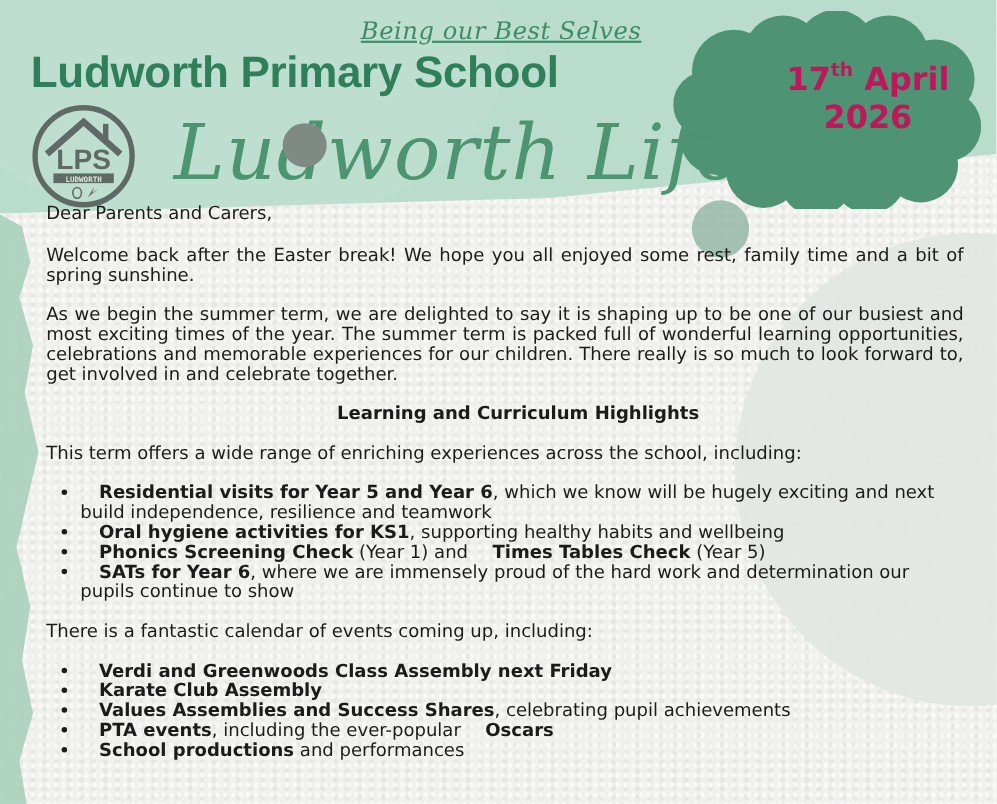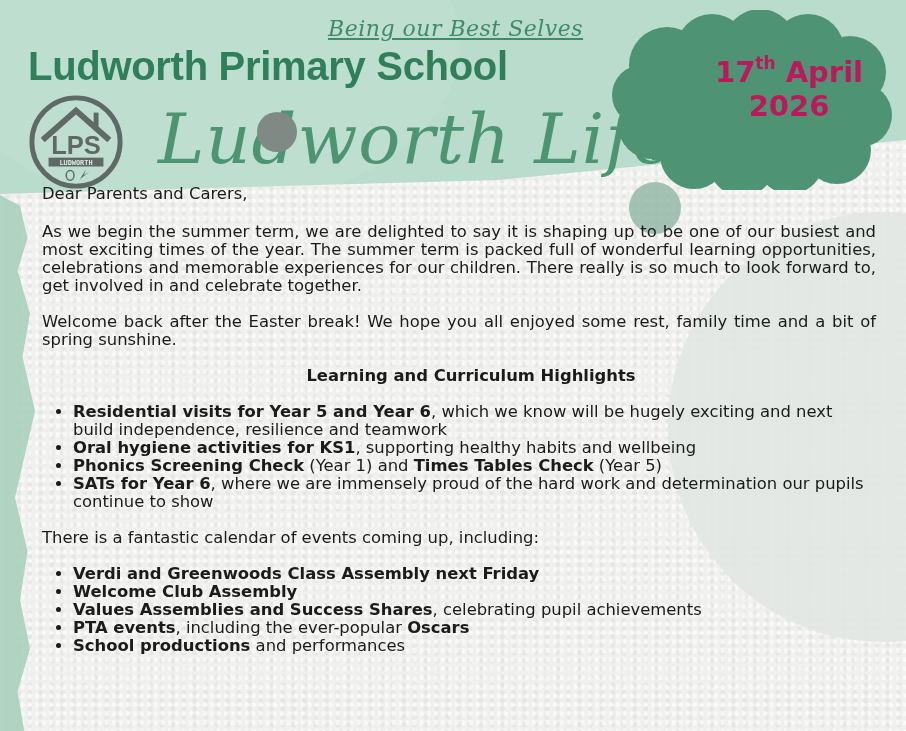"As we begin the summer" p.para { order: before "Welcome back after the Easter" -> after "Welcome back after the Easter" }
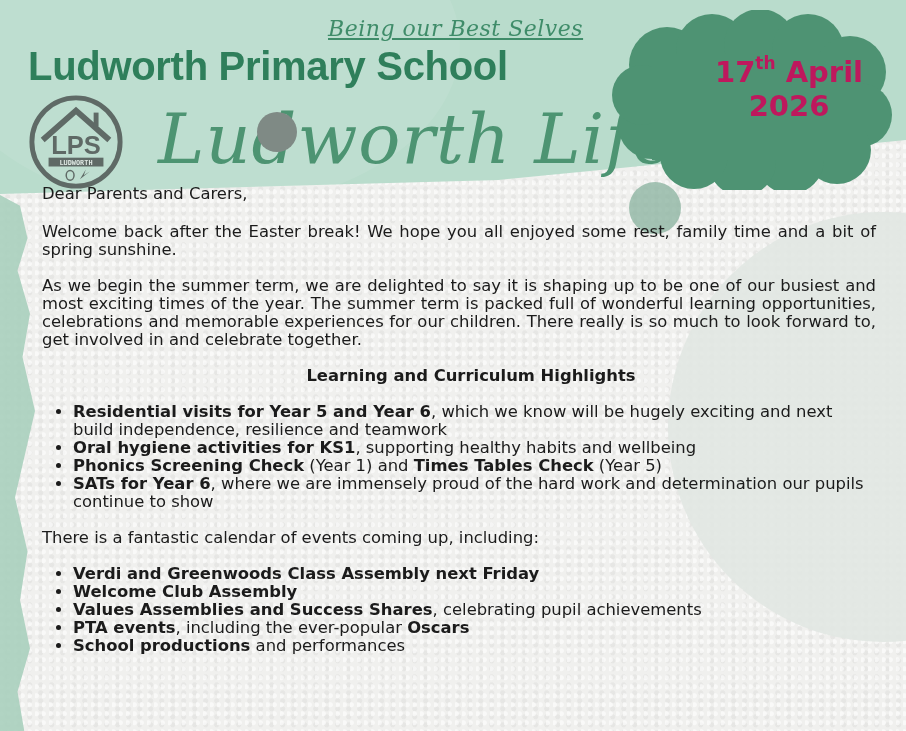"This term offers a wide" p.para { html: none -> <p>This term offers a wide range of enriching experiences across the school, including:</p> }
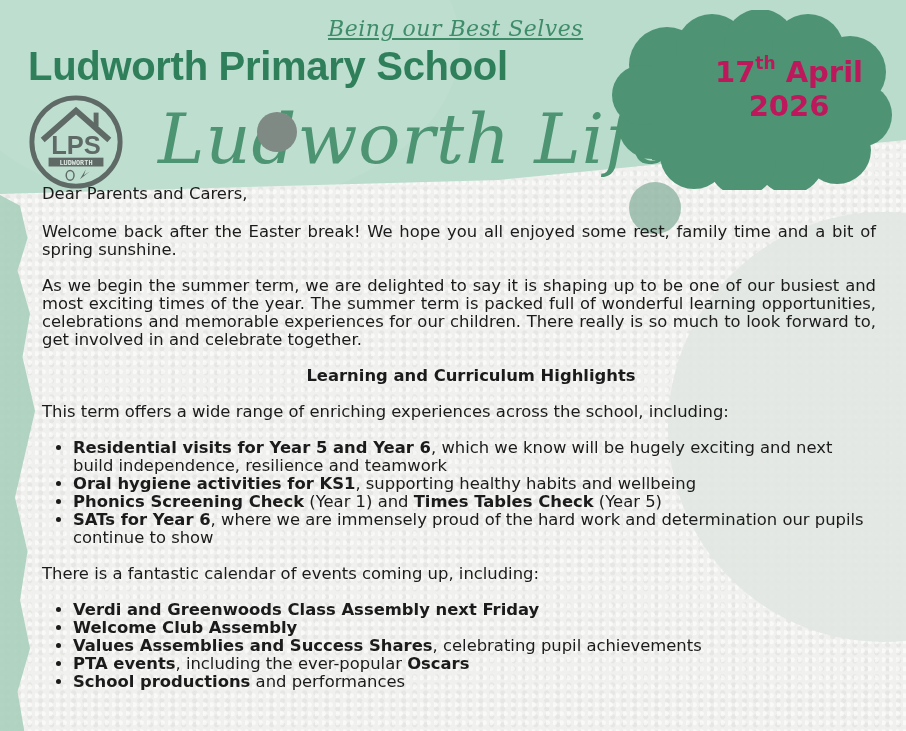"Residential visits for Year 5" .list li b { margin-left: none -> 17px }
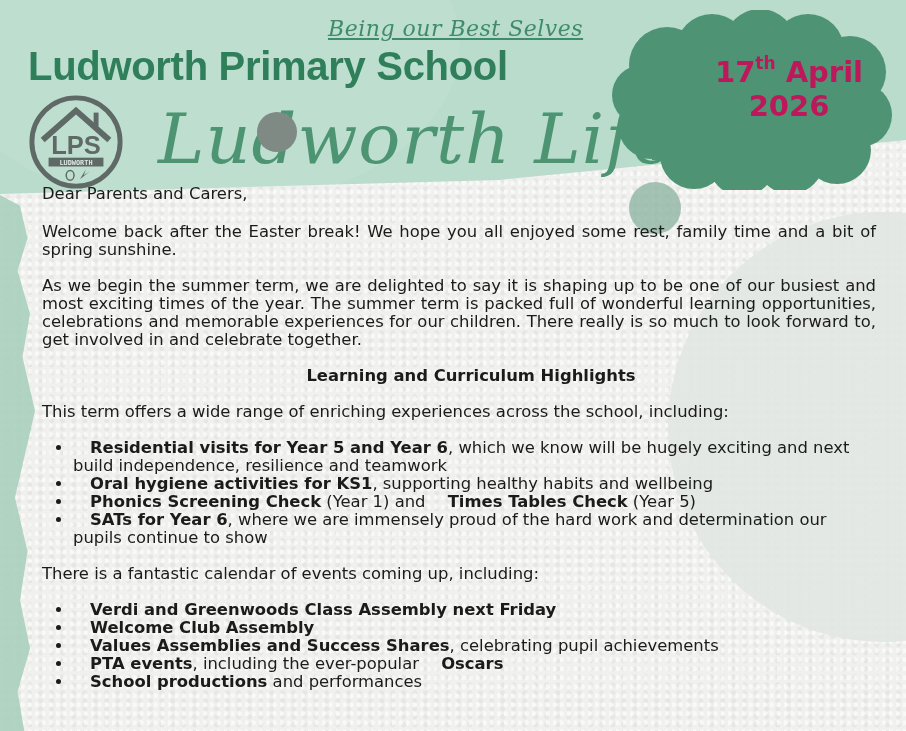"Welcome Club Assembly" b { text: Welcome -> Karate }
